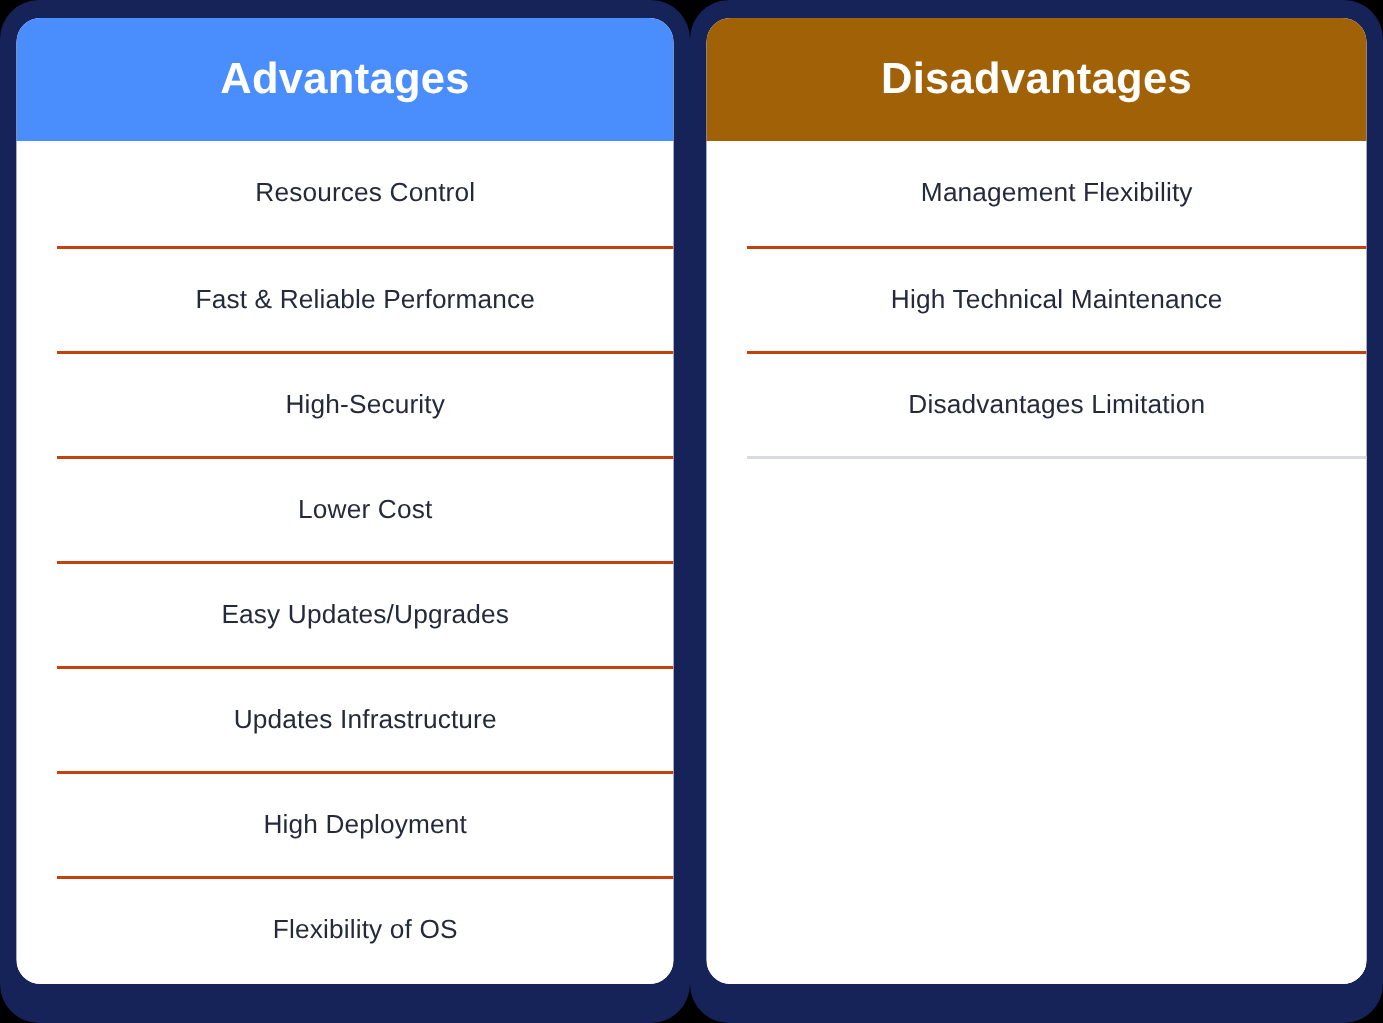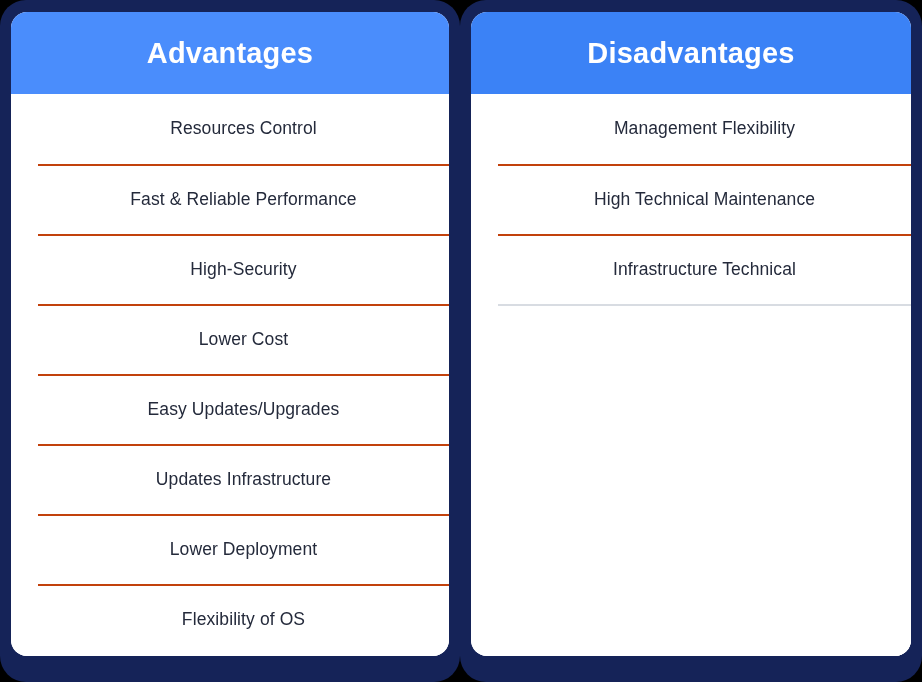"Disadvantages" .card-header.disadvantages { background: #3b82f6 -> #a16207 }
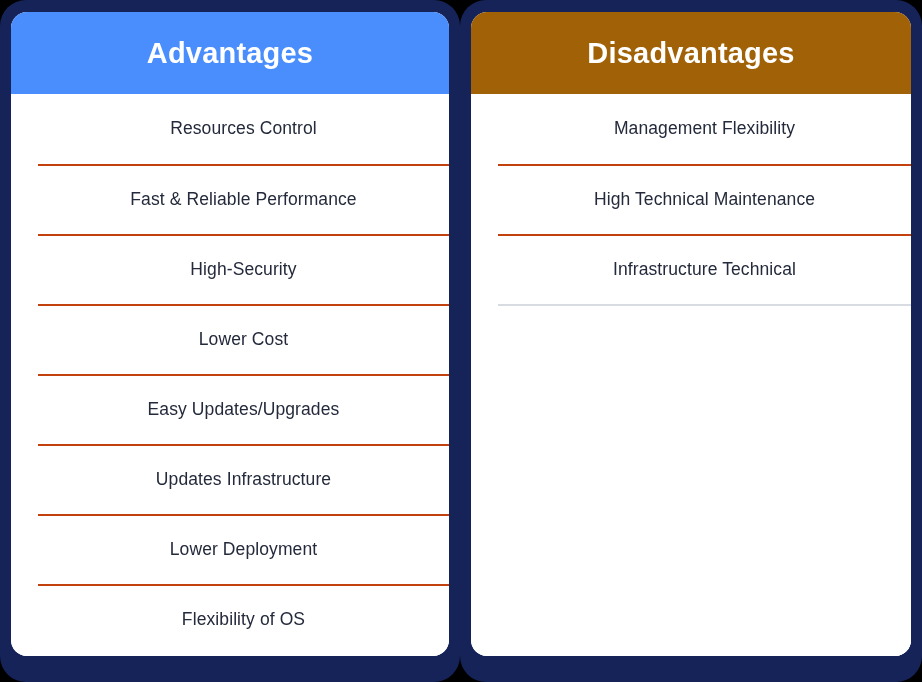"Infrastructure Technical" span.card-row-label { text: Infrastructure Technical -> Disadvantages Limitation }
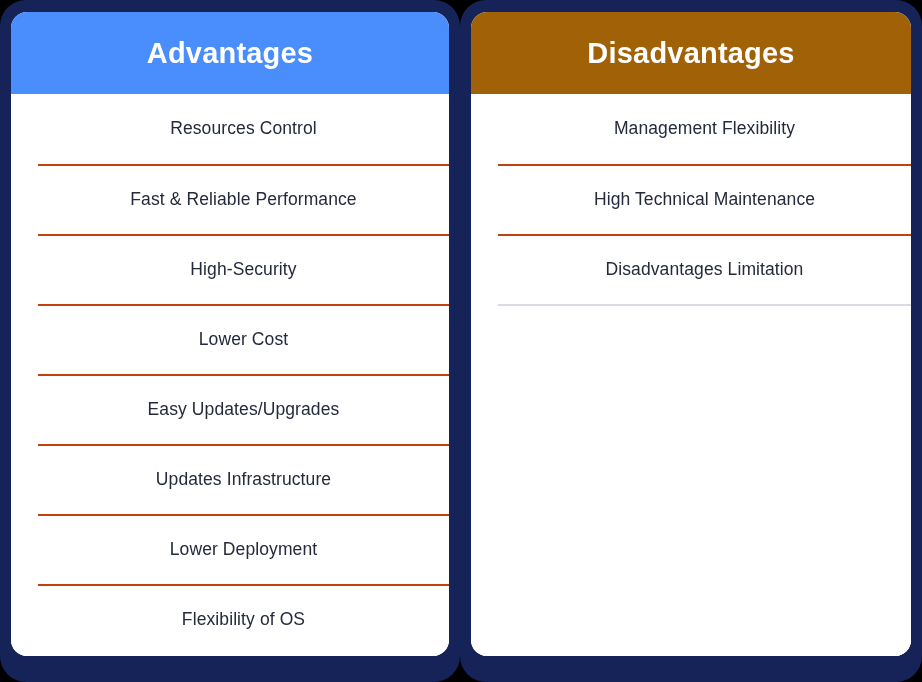"Lower Deployment" span.card-row-label { text: Lower -> High }
